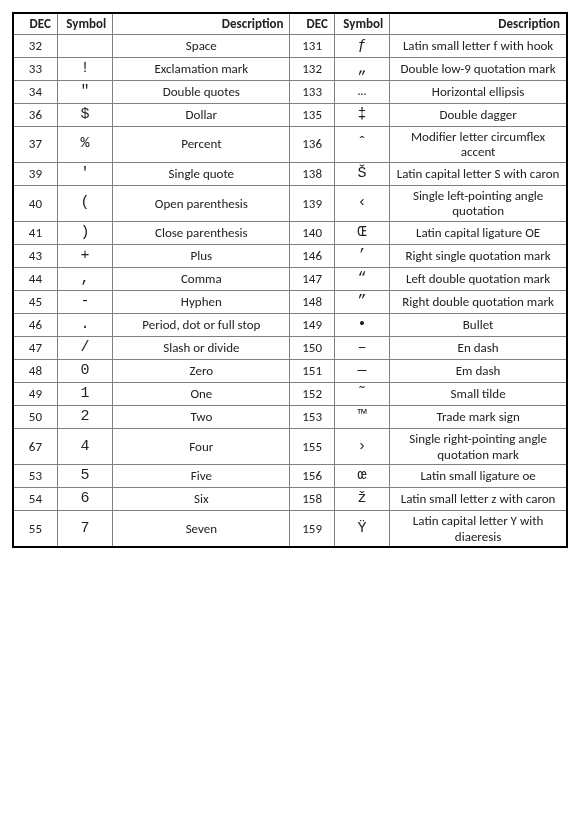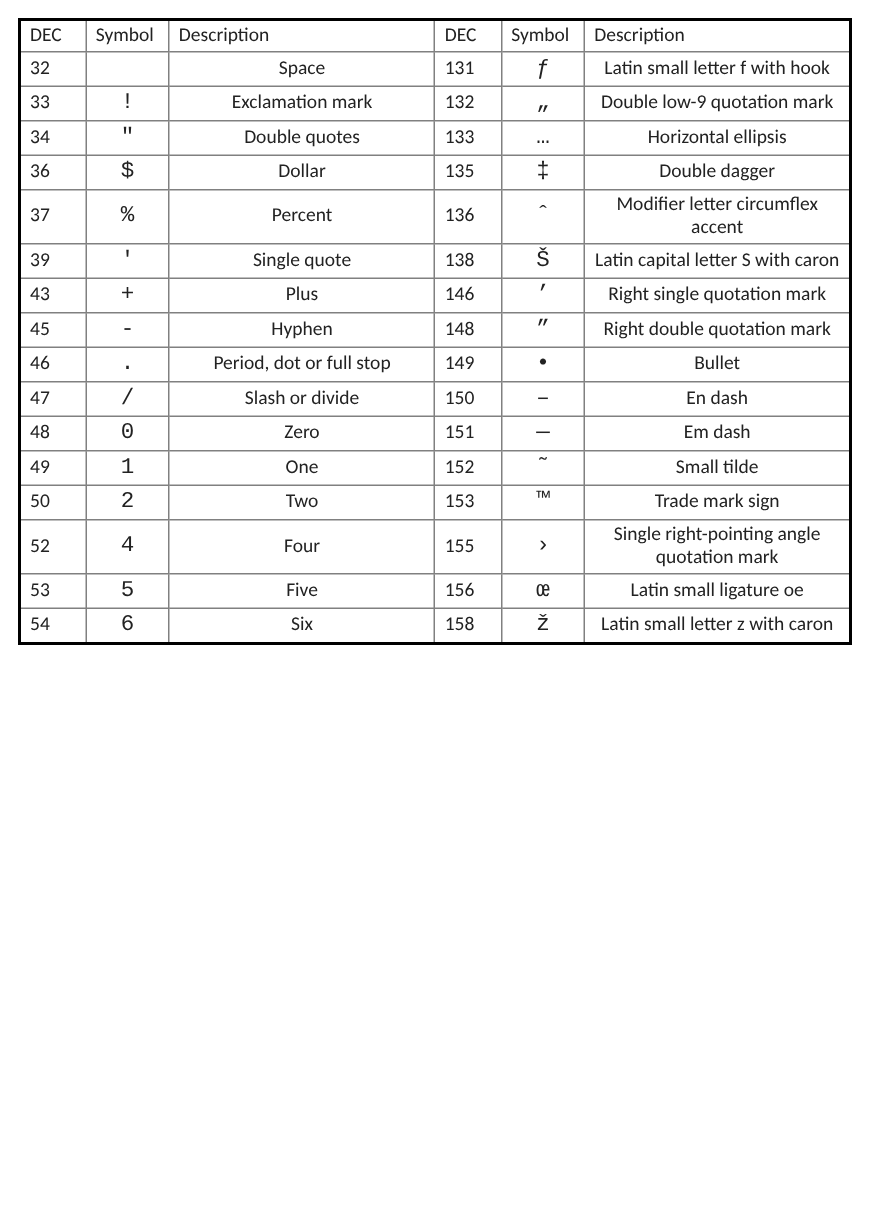"DEC" table.ascii th { font-weight: 400 -> 700; text-align: left -> right }
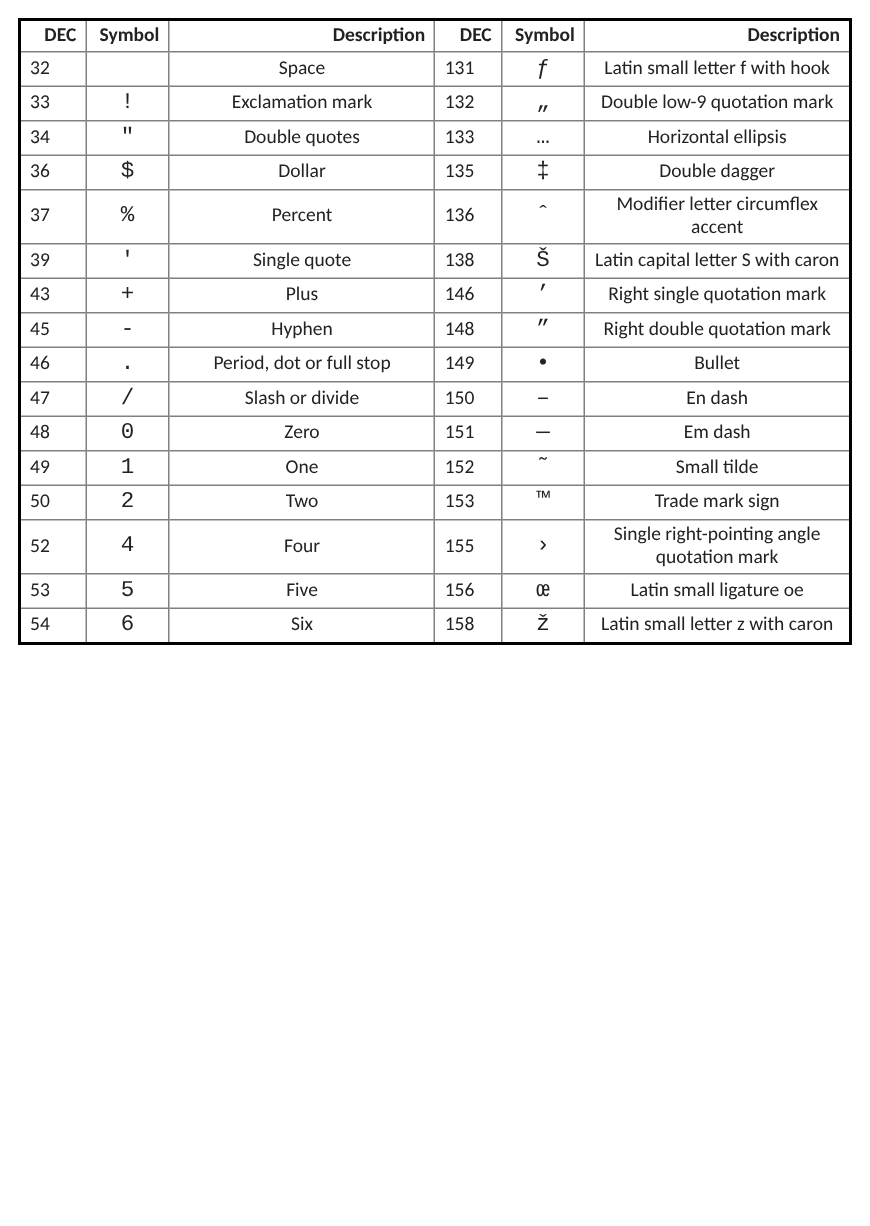"32" table.ascii td.dec { text-align: left -> center }
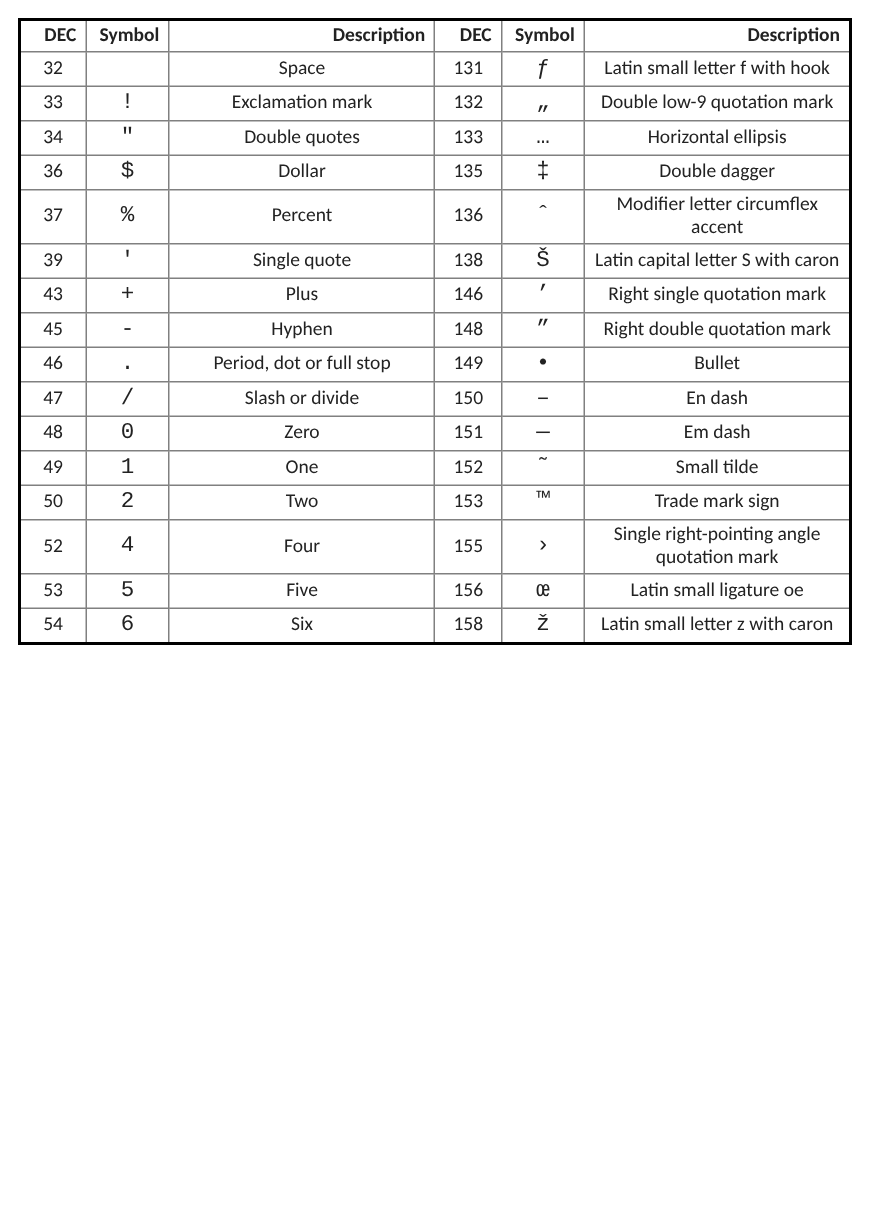"40" tr { html: none -> <tr> <td>40</td> <td>(</td> <td>Open parenthesis</td> <td>139</td> <td>‹</td> <td>Single left-pointing angle quotation</td> </tr> }
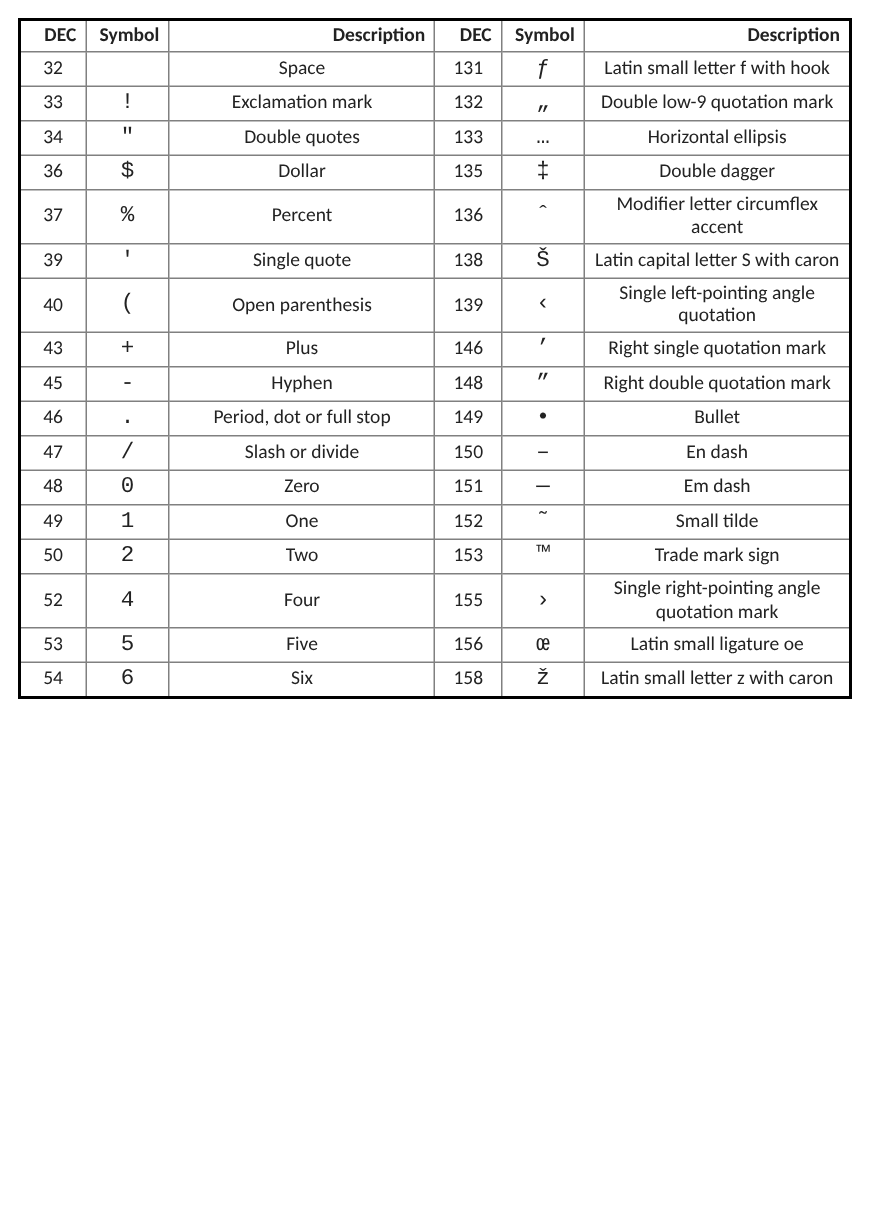"41" tr { html: none -> <tr> <td>41</td> <td>)</td> <td>Close parenthesis</td> <td>140</td> <td>Œ</td> <td>Latin capital ligature OE</td> </tr> }
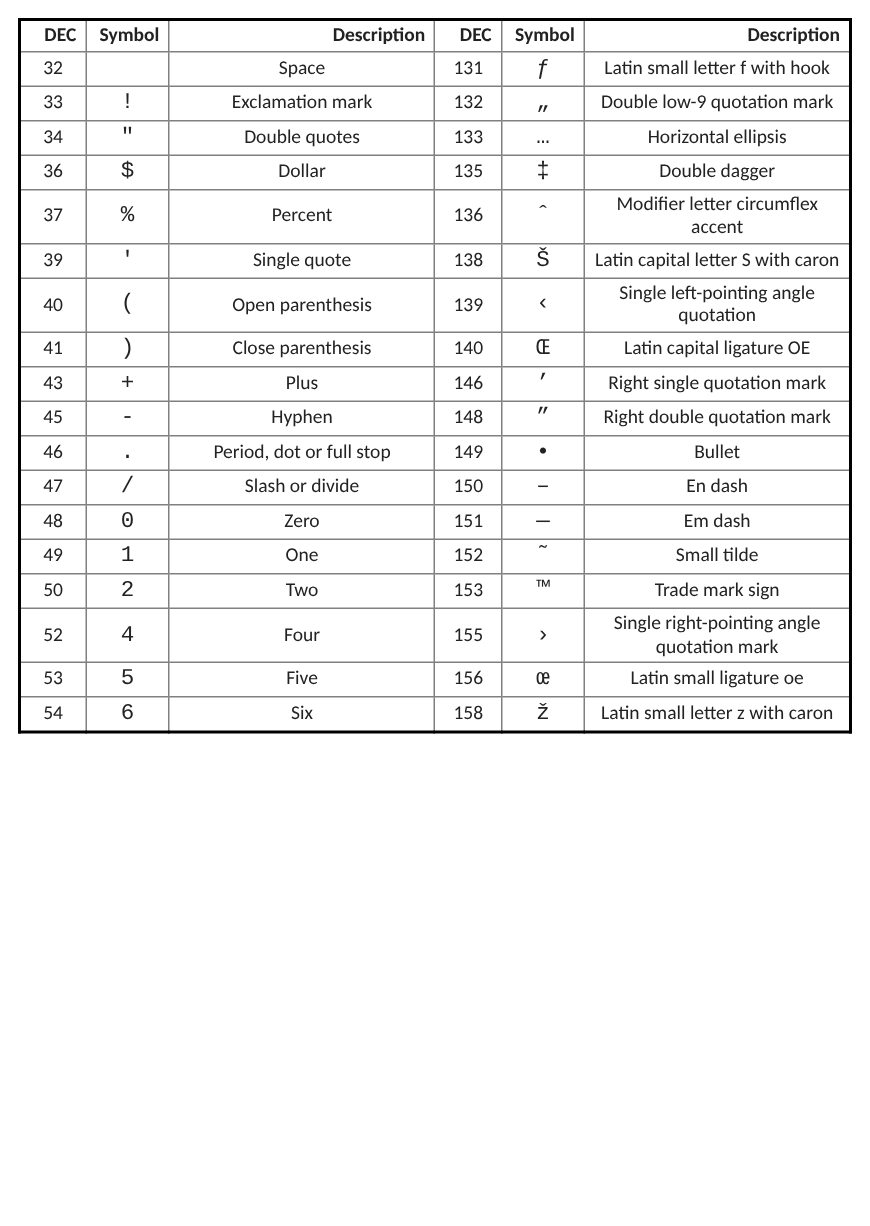"44" tr { html: none -> <tr> <td>44</td> <td>,</td> <td>Comma</td> <td>147</td> <td>“</td> <td>Left double quotation mark</td> </tr> }
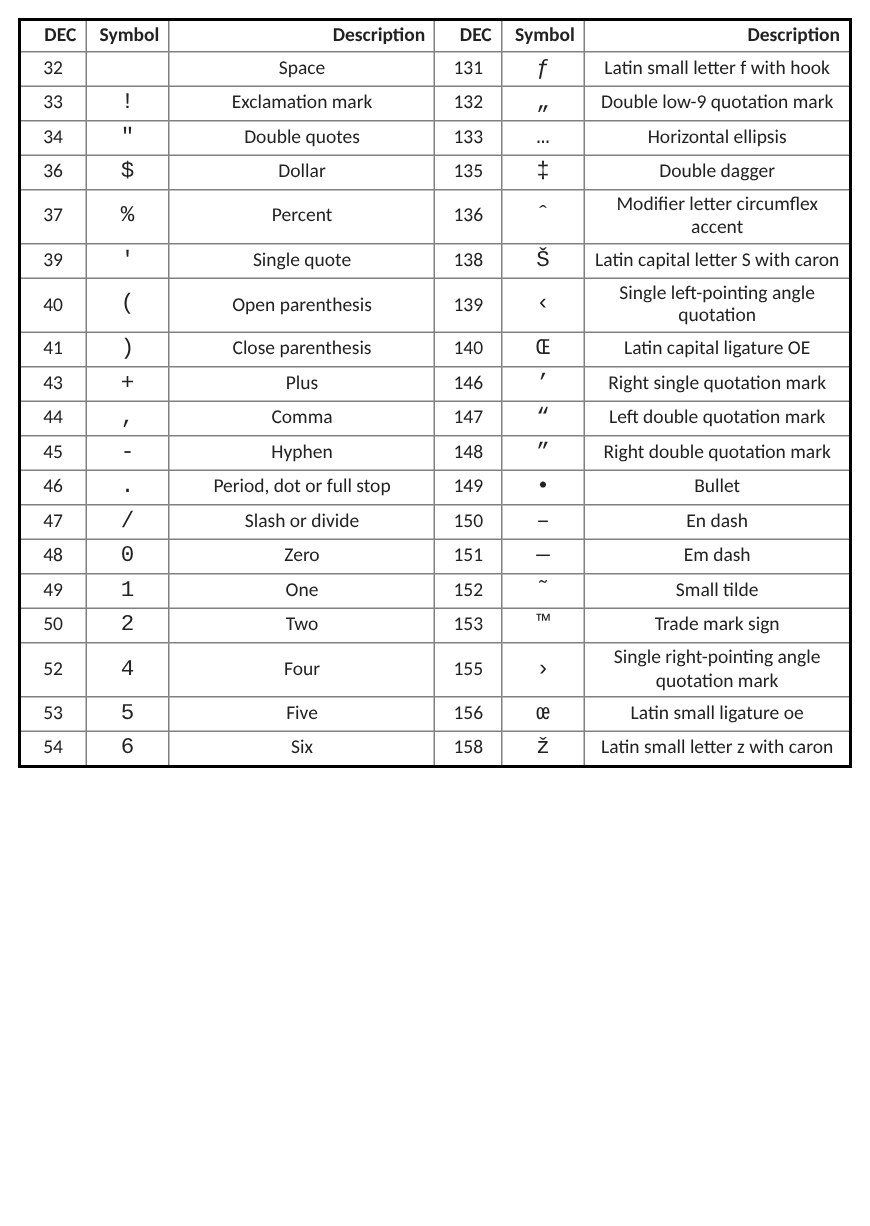"52" td.dec { text: 52 -> 67 }
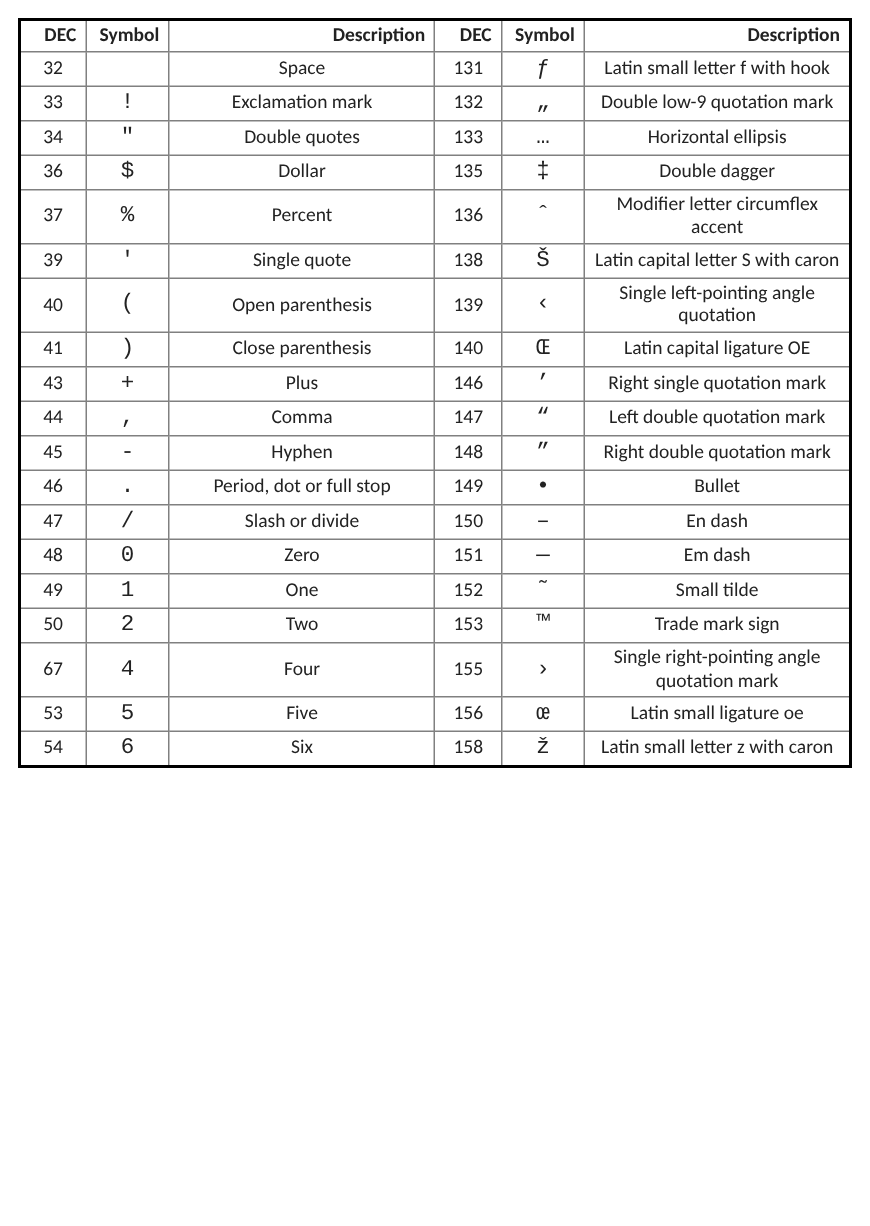"55" tr { html: none -> <tr> <td>55</td> <td>7</td> <td>Seven</td> <td>159</td> <td>Ÿ</td> <td>Latin capital letter Y with diaeresis</td> </tr> }
